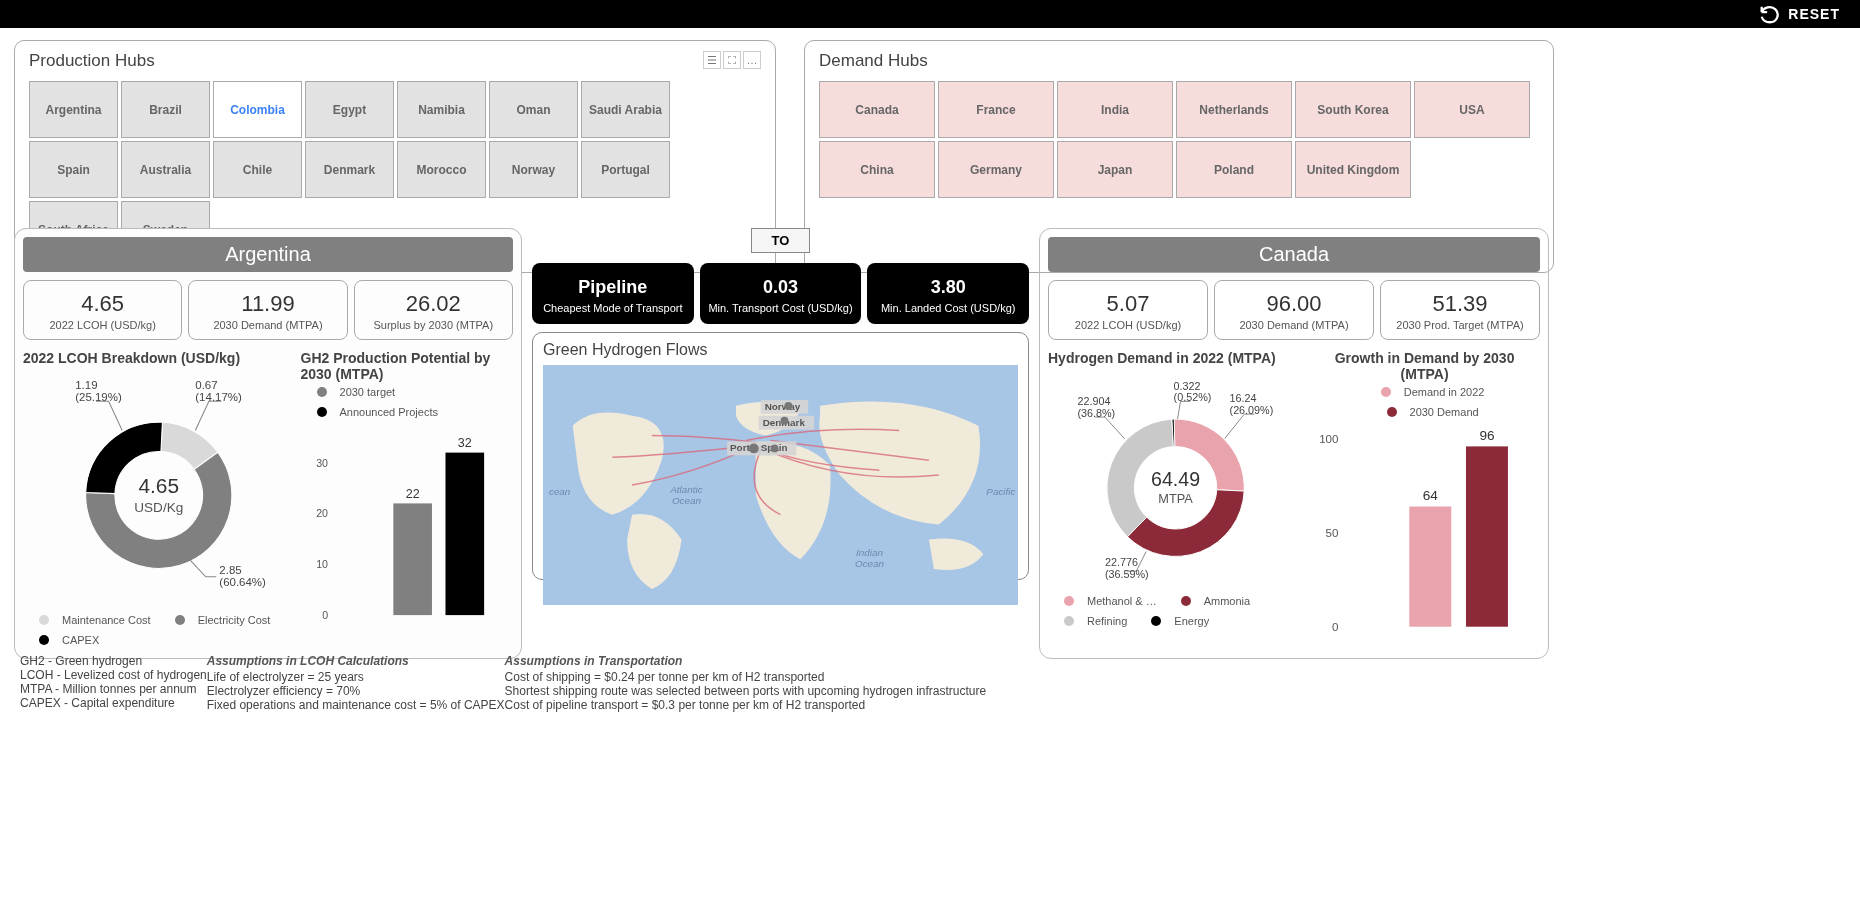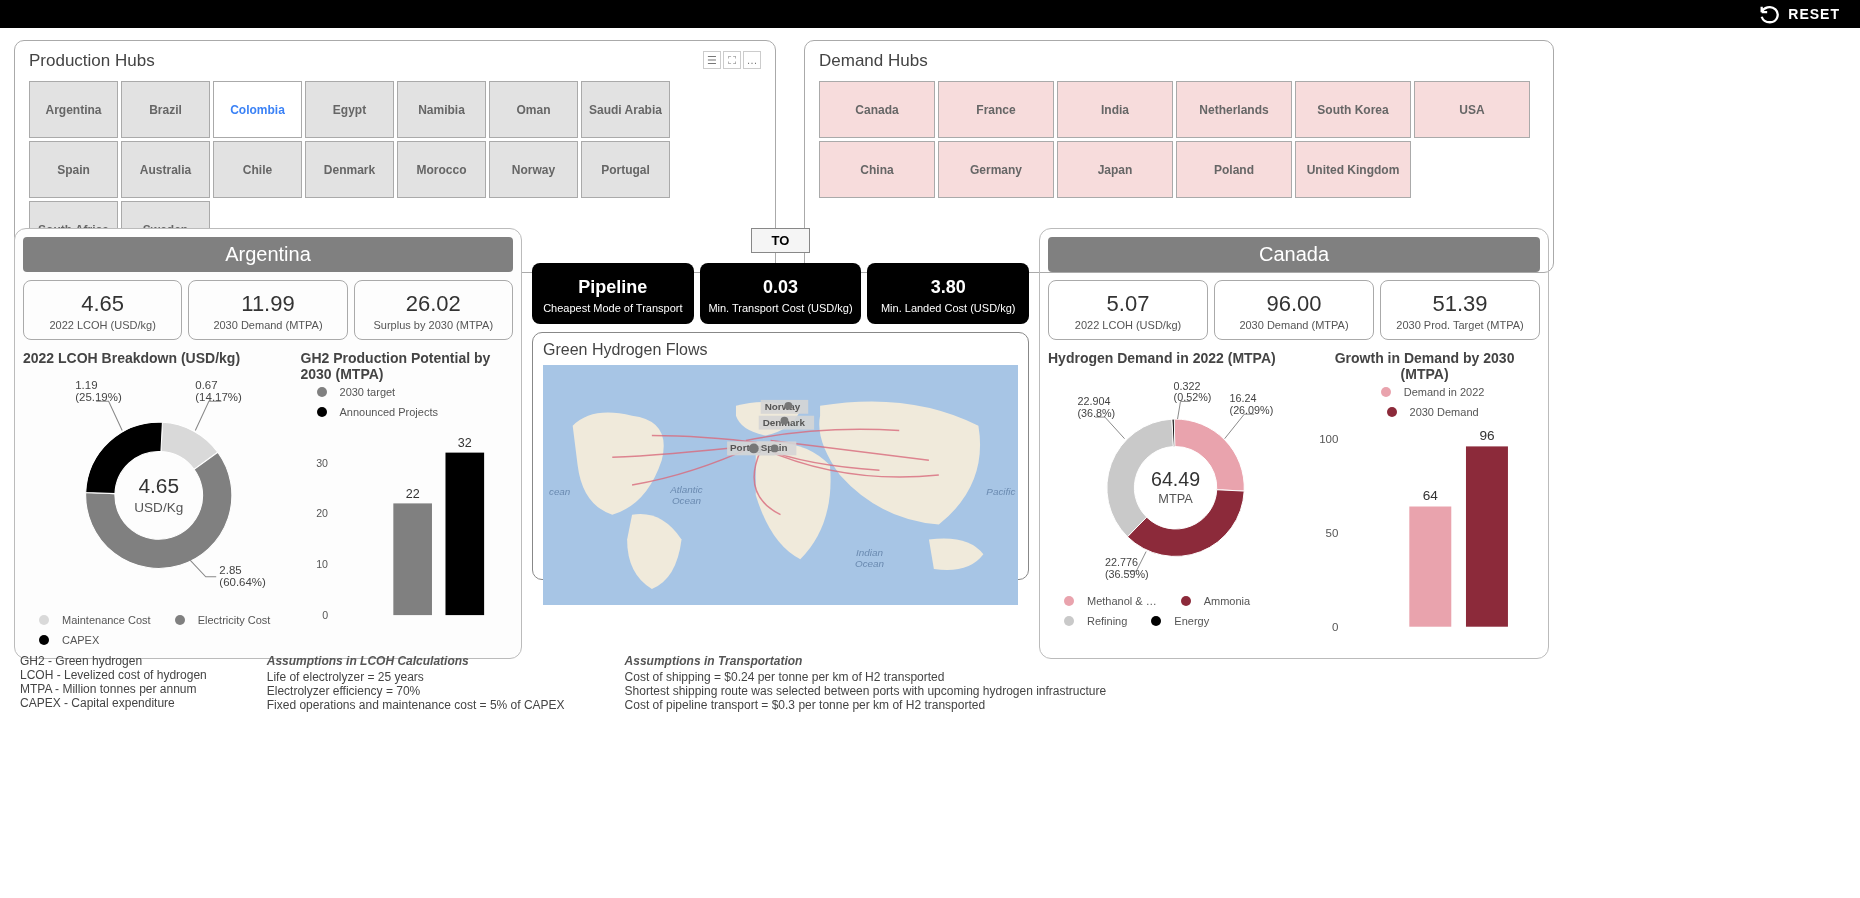"GH2 - Green hydrogen" .footer { gap: 60px -> none }
